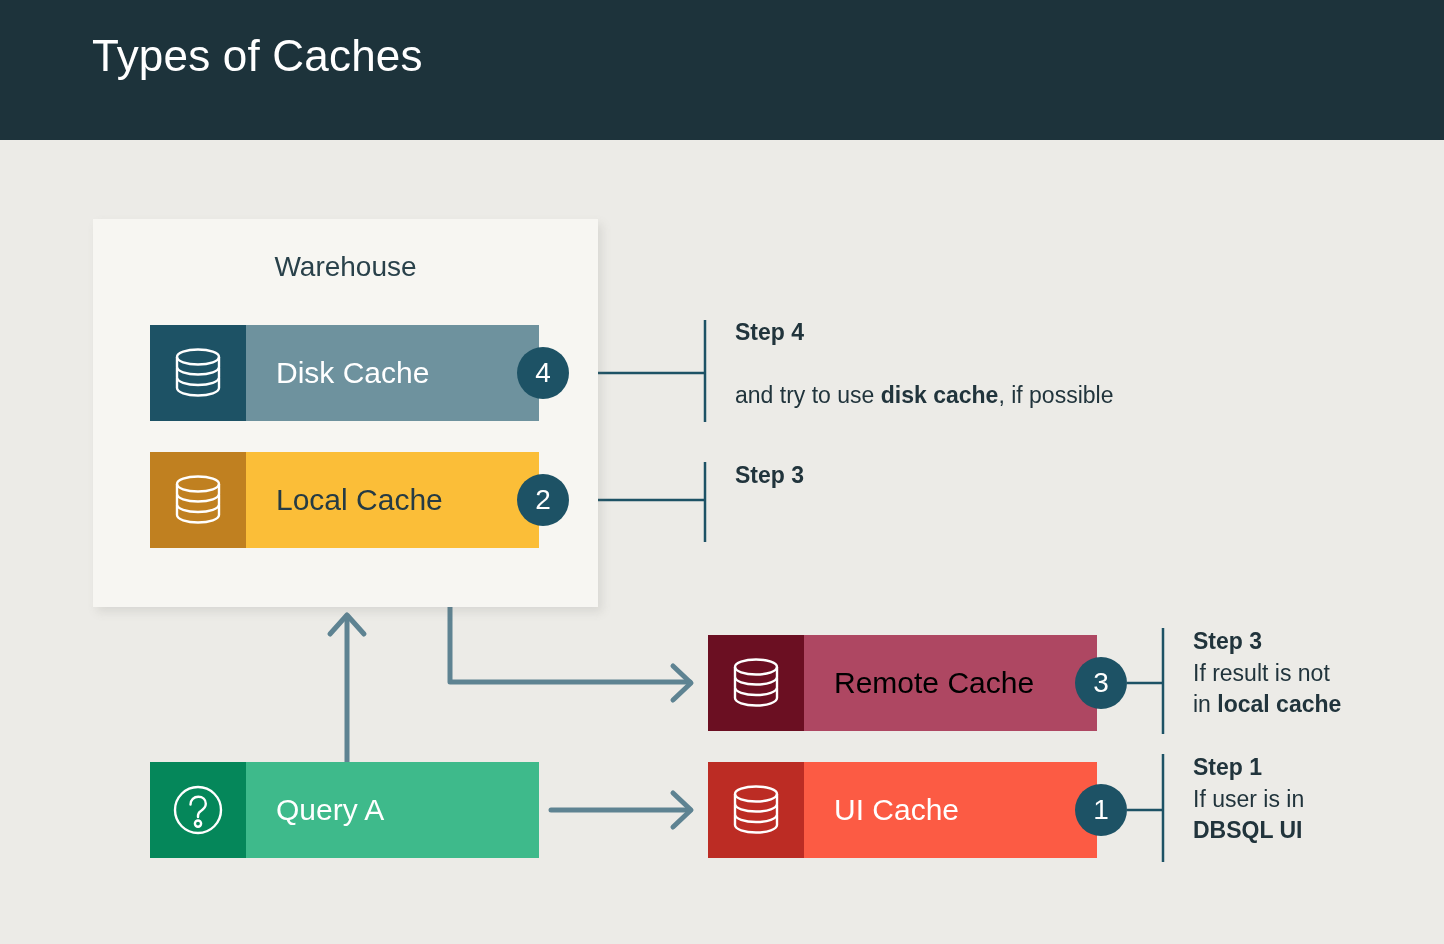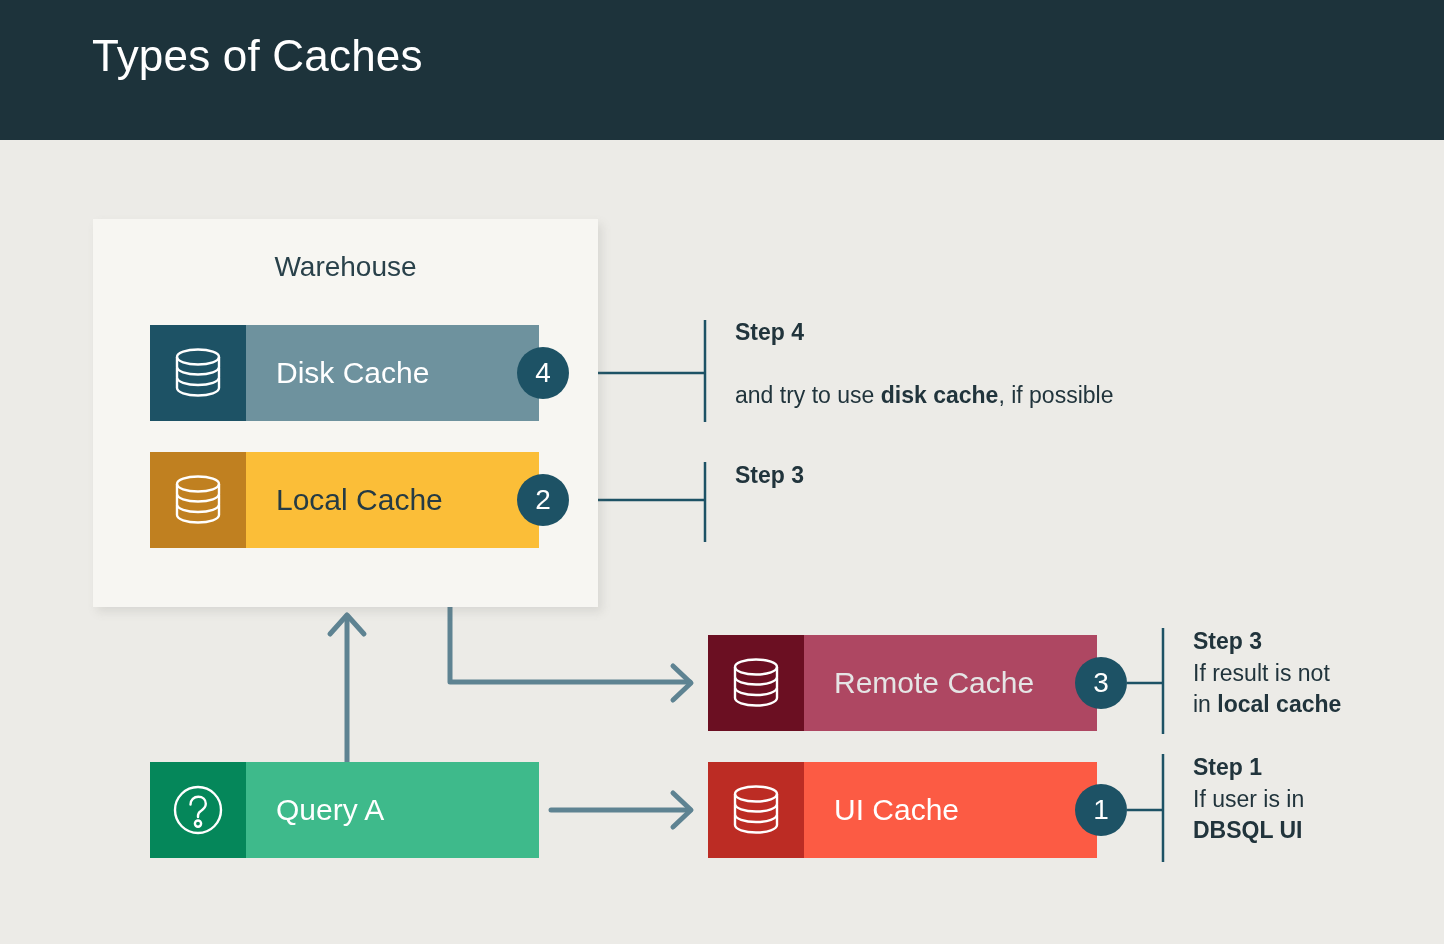"Remote Cache" #bar-remote .bar-label { color: #e5e5e5 -> #000000 }
